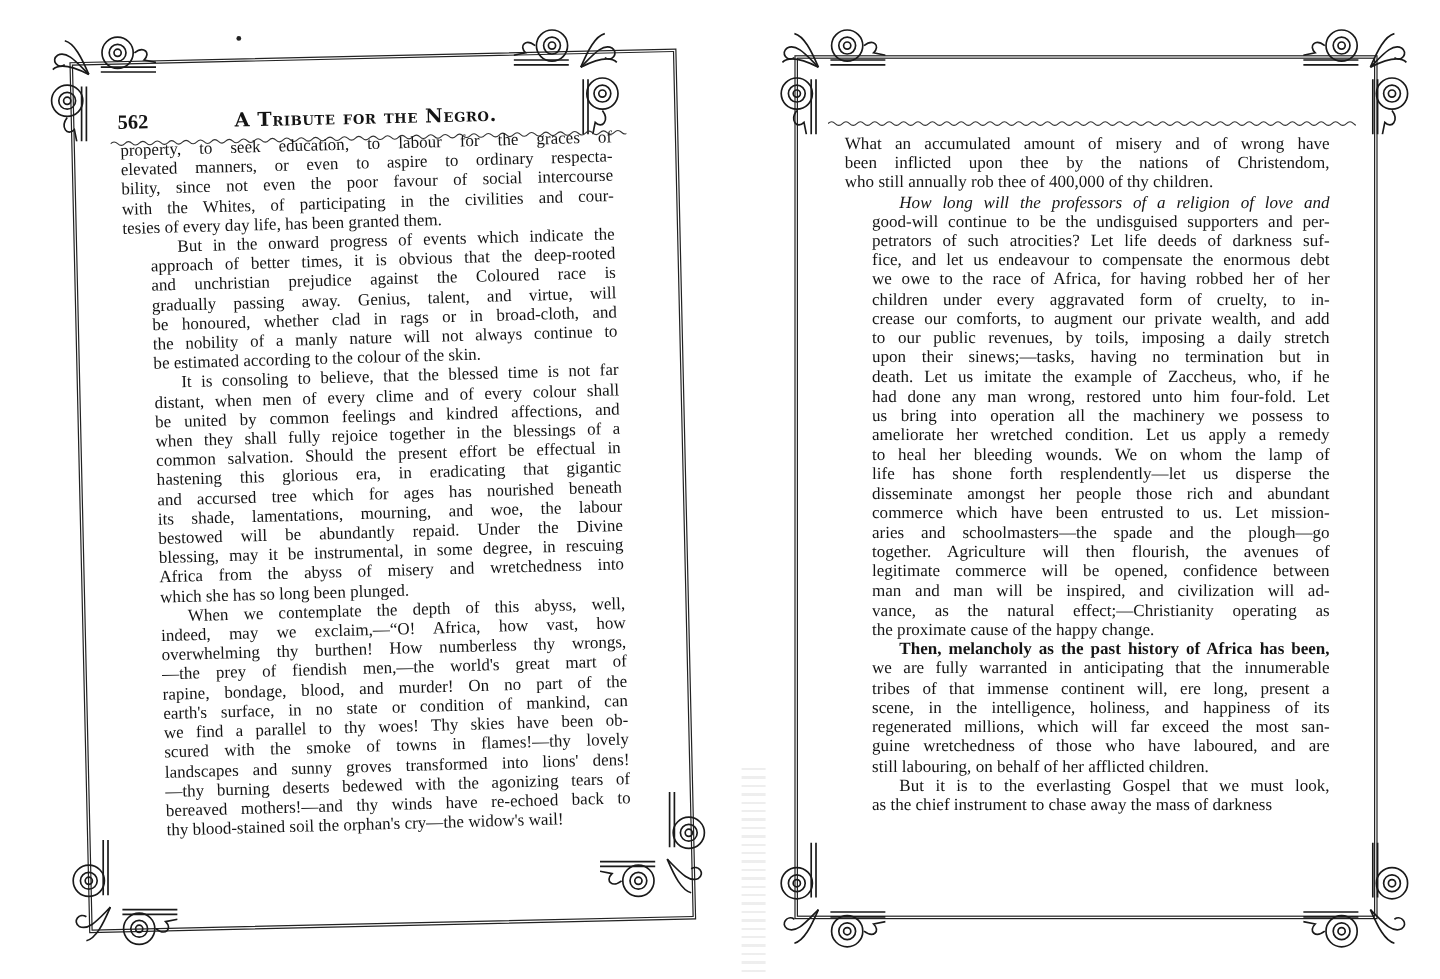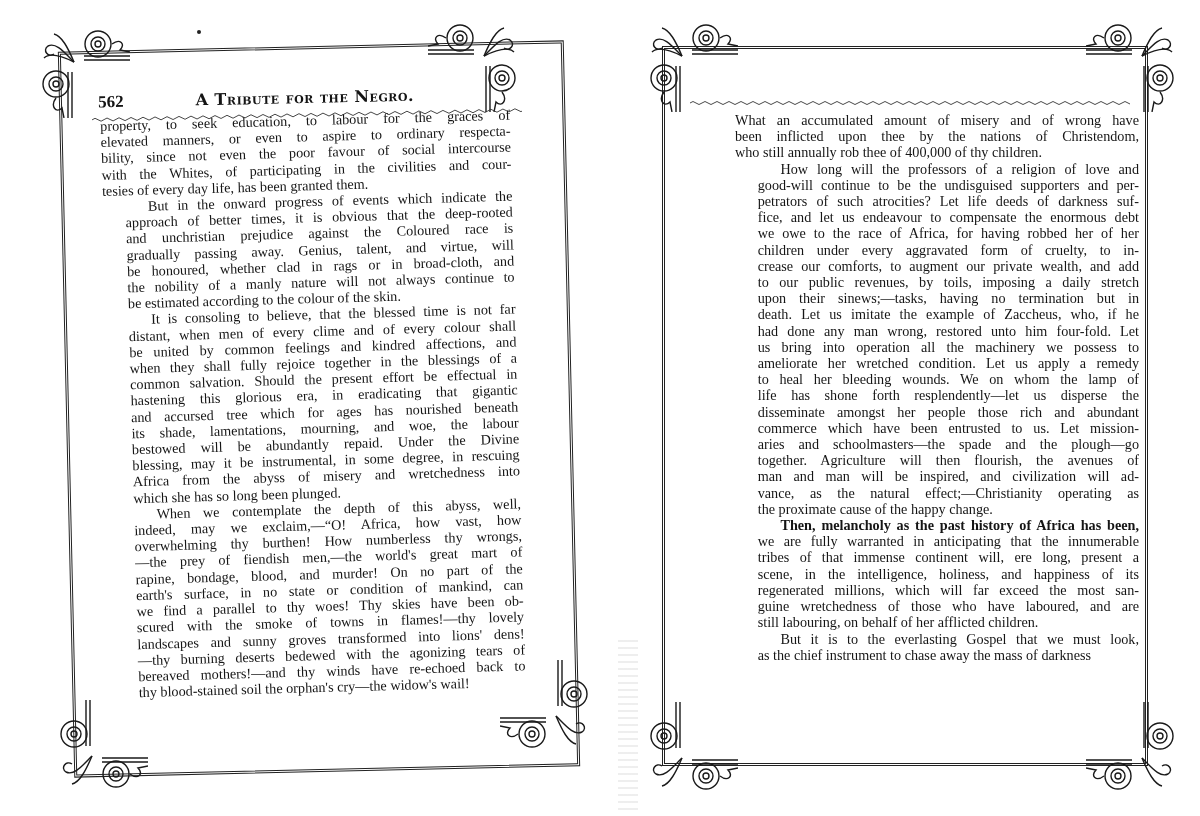"What an accumulated amount of" .right-text { left: 735px -> 704px }
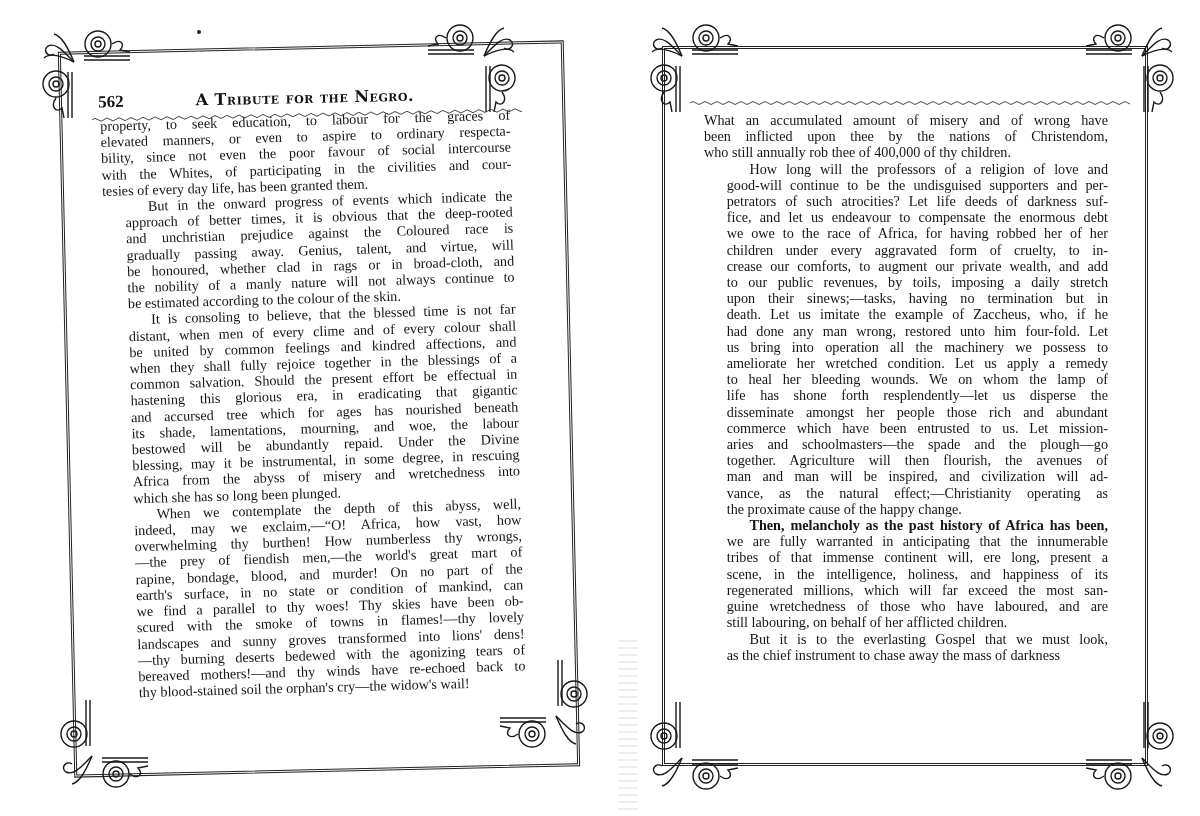"How long will the professors" span.line { font-style: none -> italic }
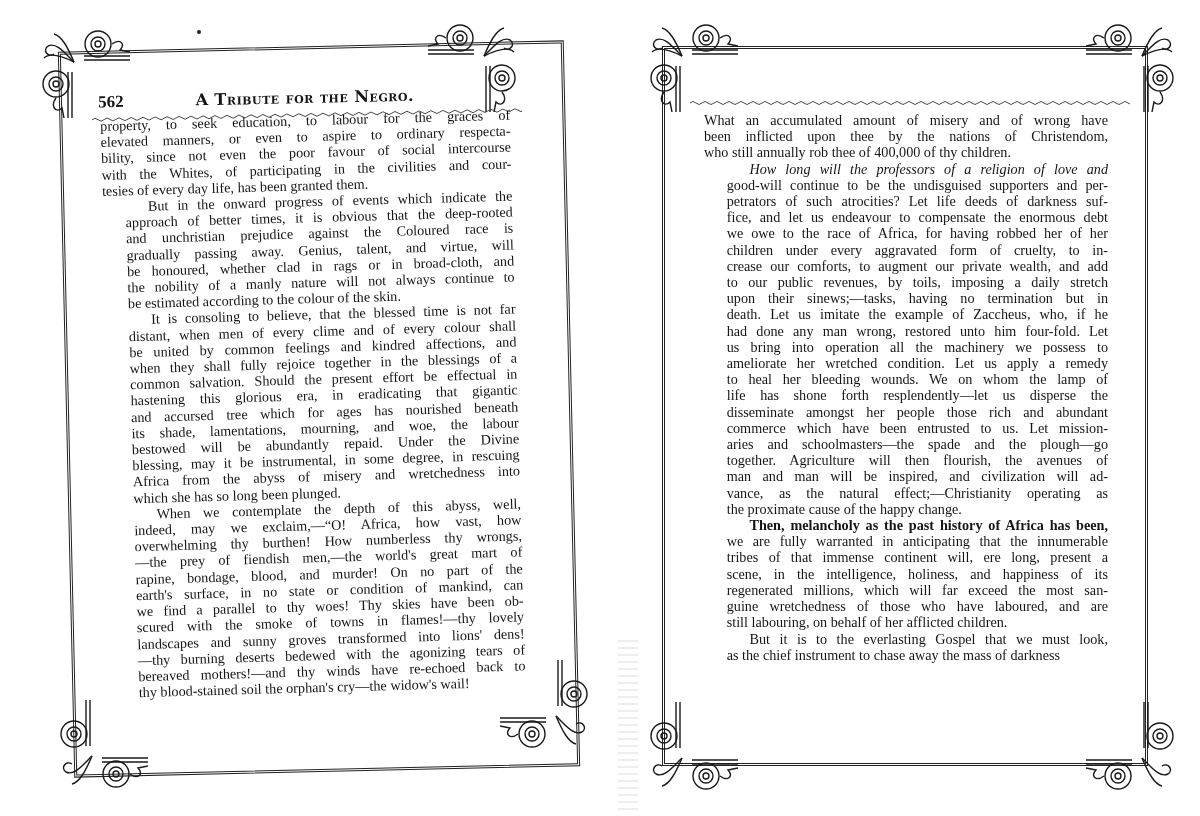"legitimate commerce will be opened," span.line { html: none -> <span>legitimate commerce will be opened, confidence between</span> }
